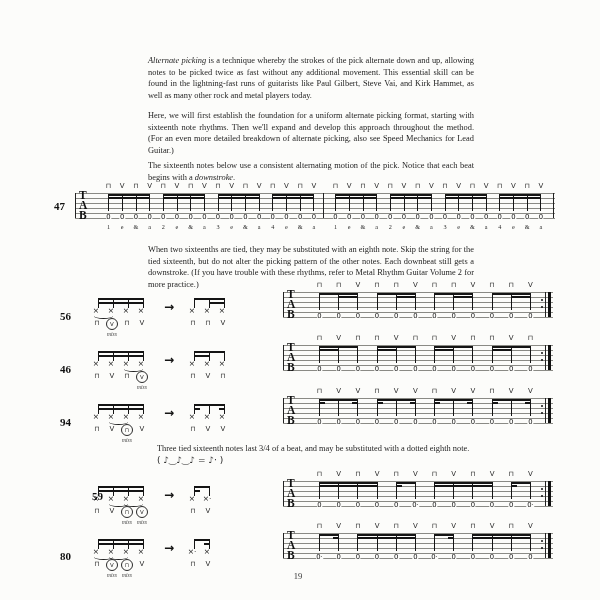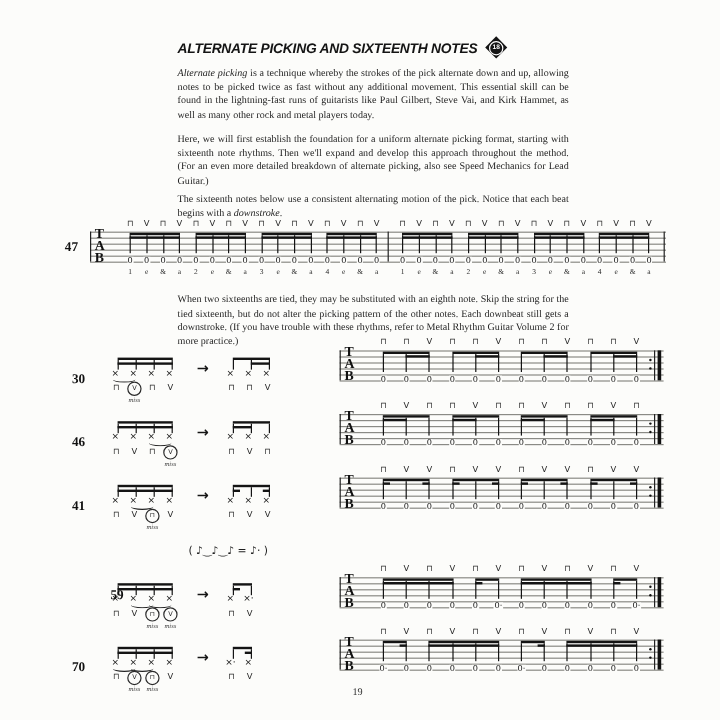"ALTERNATE PICKING AND SIXTEENTH NOTES" div.title { html: <div><span>ALTERNATE PICKING AND SIXTEENTH NOTES</span><span><span>18</span></span></div> -> none }
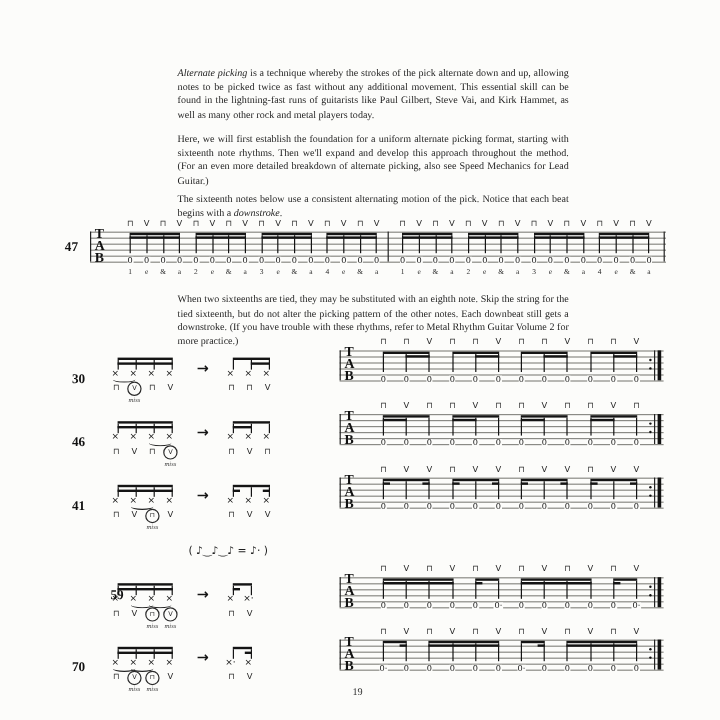"30" div.exnum { text: 30 -> 56 }
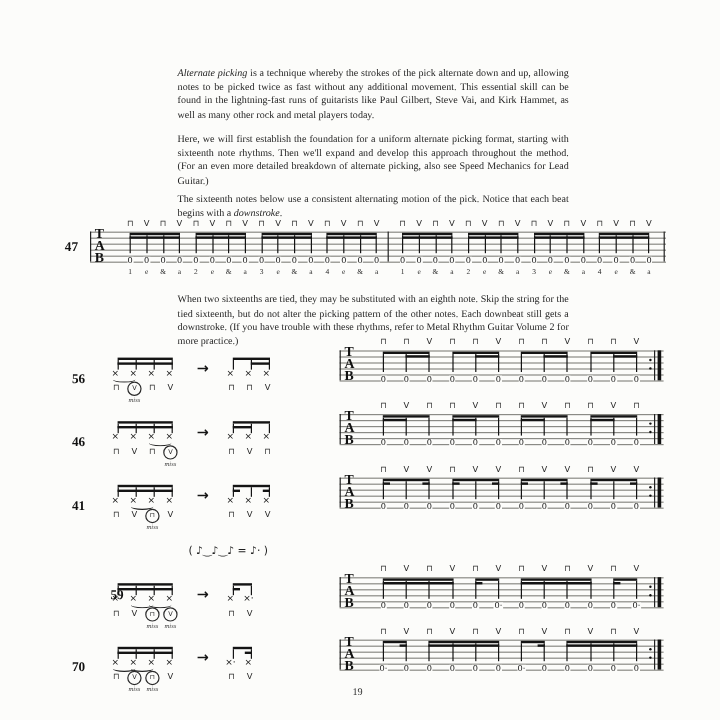"41" div.exnum { text: 41 -> 94 }
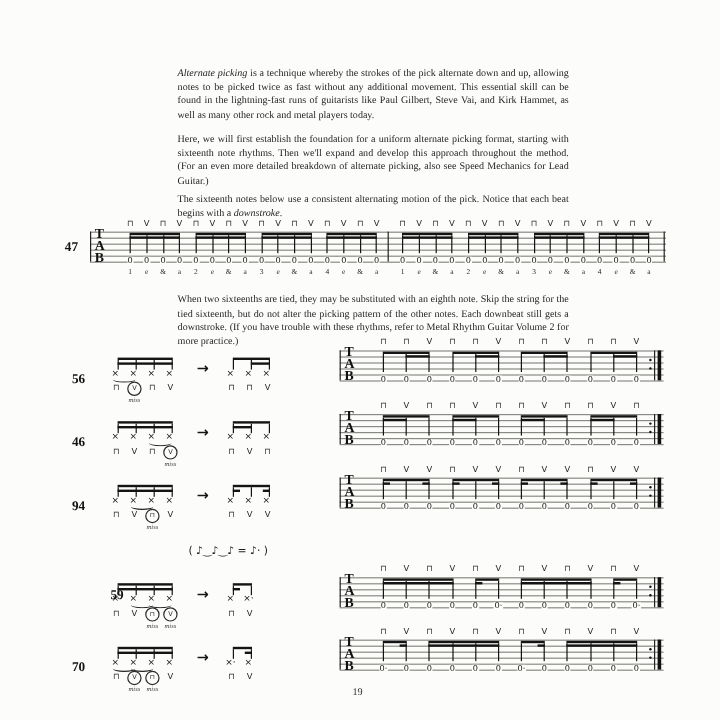"Three tied sixteenth notes last" div.para { html: none -> <div>Three tied sixteenth notes last 3/4 of a beat, and may be substituted with a dotted eighth note.</div> }
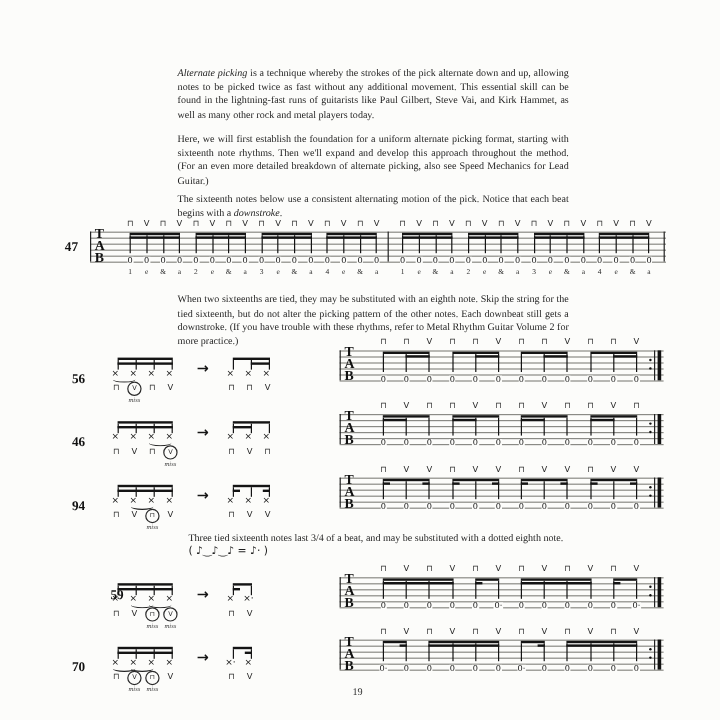"70" div.exnum { text: 70 -> 80 }
